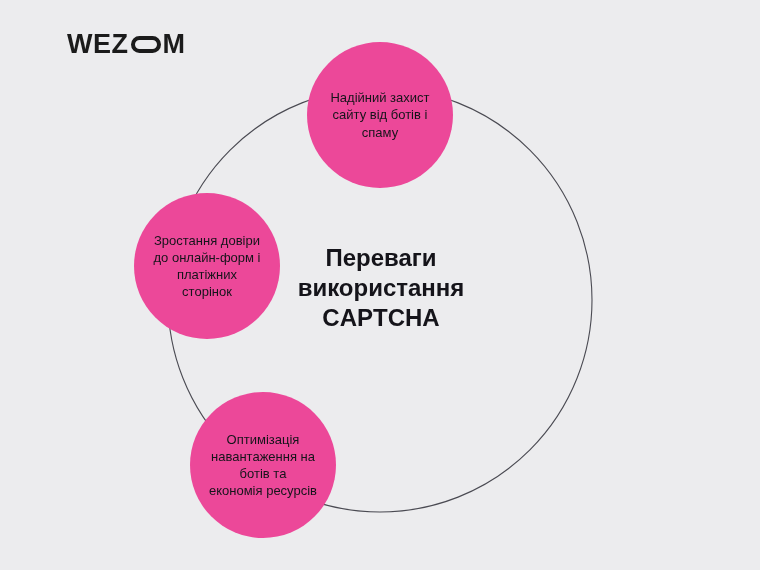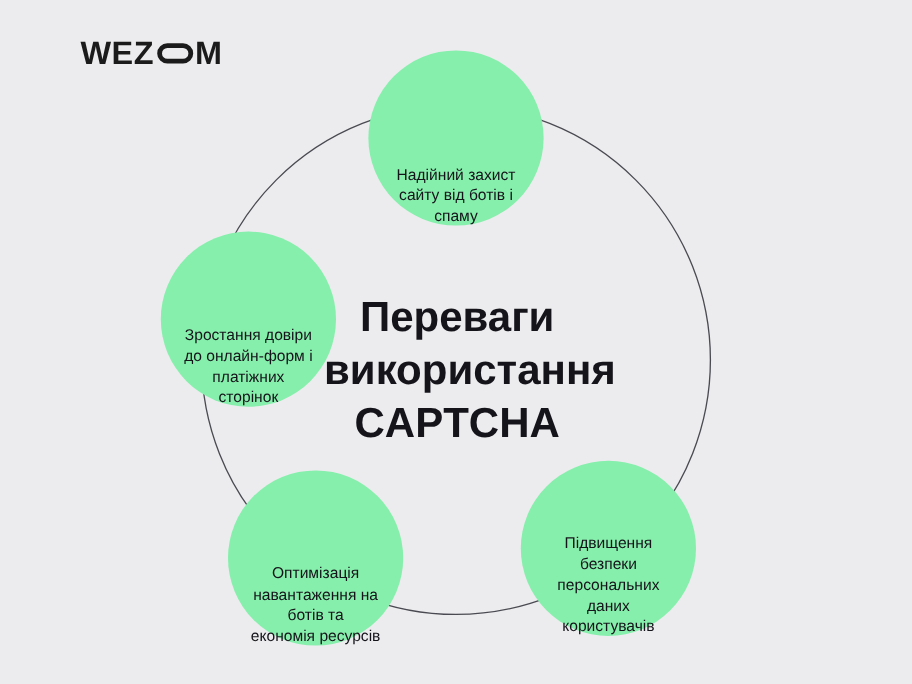"Надійний захист" .node { align-items: flex-end -> center; background: #86efac -> #ec4899 }
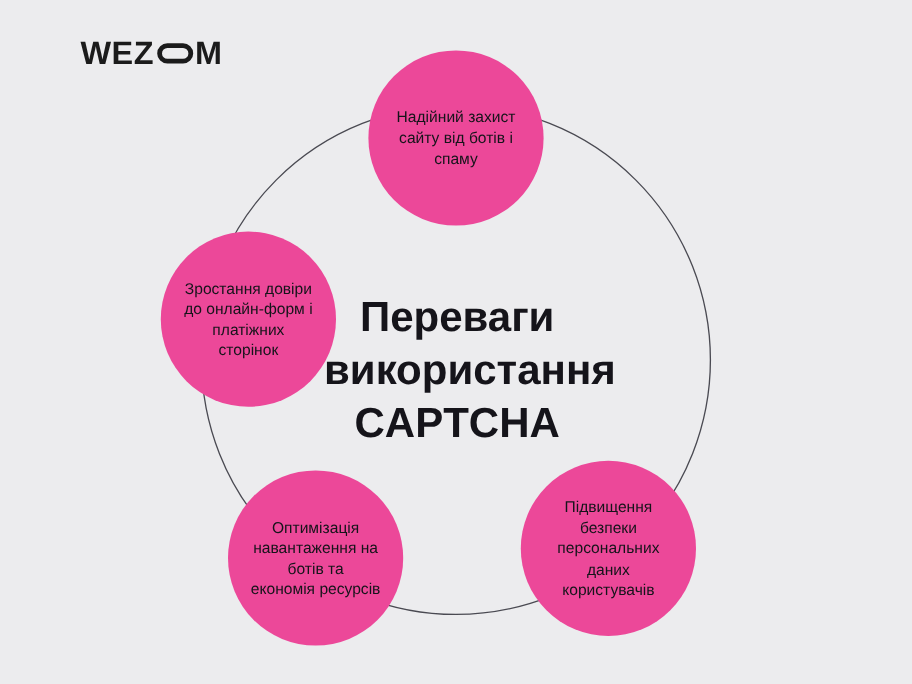"Переваги" #center-title { font-size: 35px -> 24px }
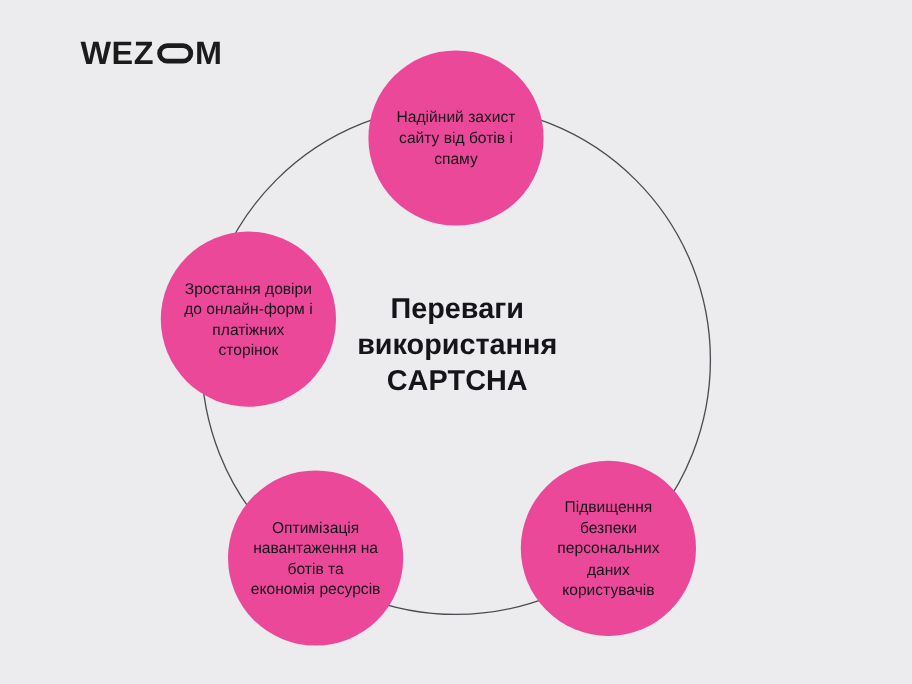"Підвищення" div.node { html: <div> <span>Підвищення безпеки персональних даних користувачів</span> </div> -> none }
